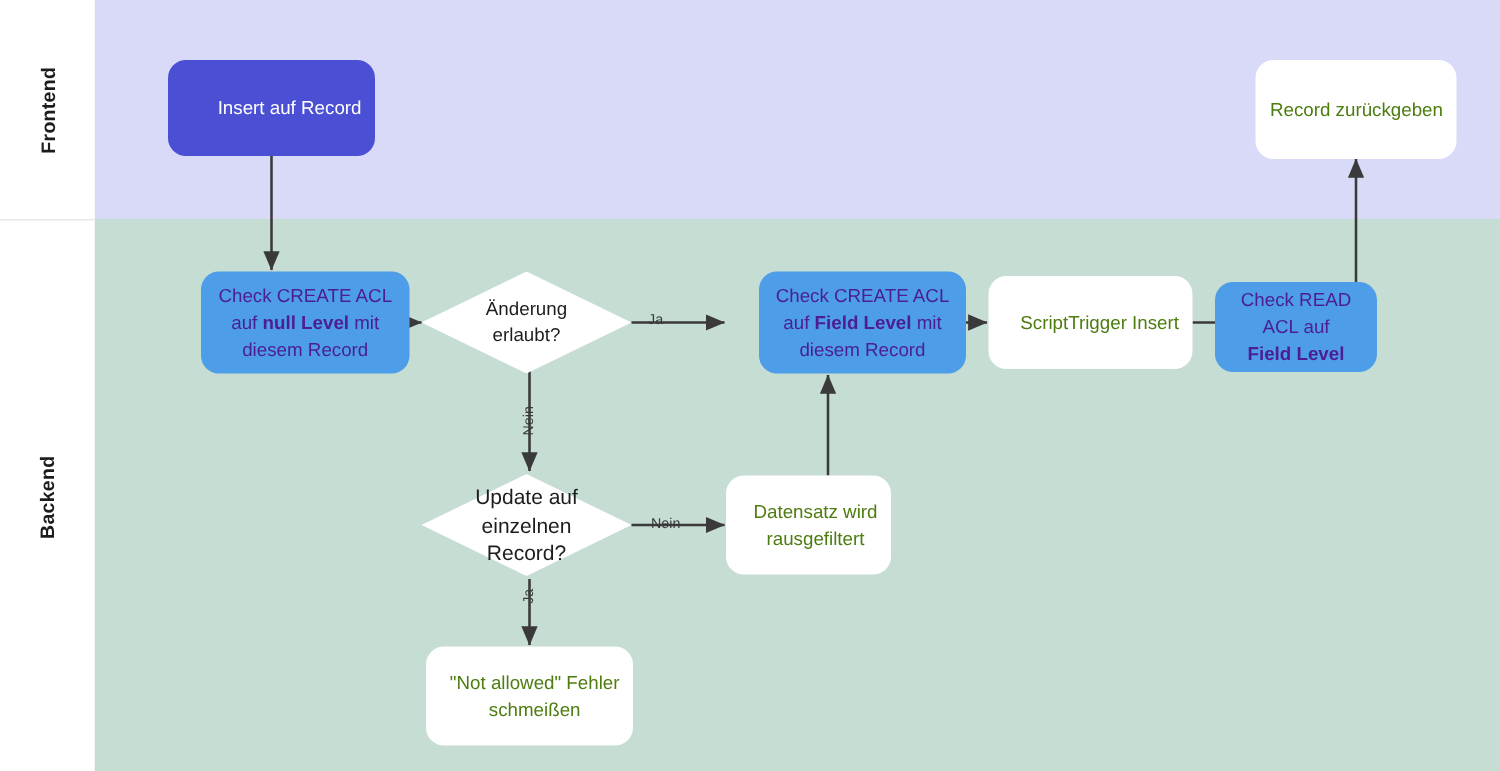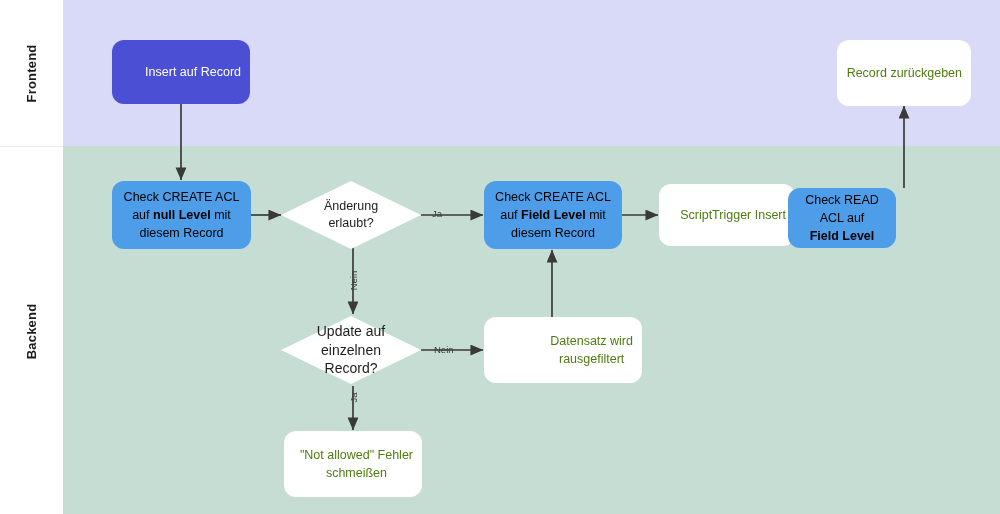"Check CREATE ACL auf null" .node.blue { color: #000000 -> #4c1d95; margin-left: none -> 22px }
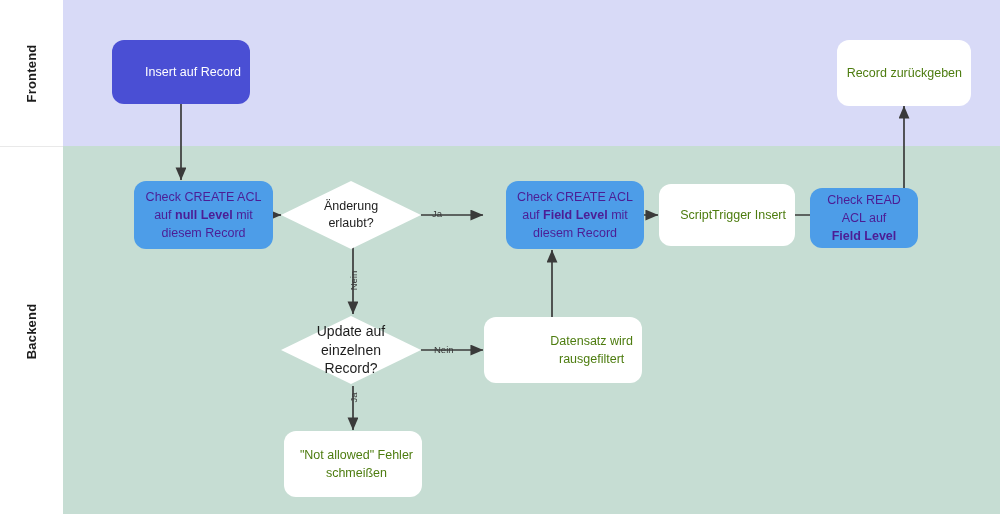"Datensatz wird" div.node { width: 158px -> 110px }
